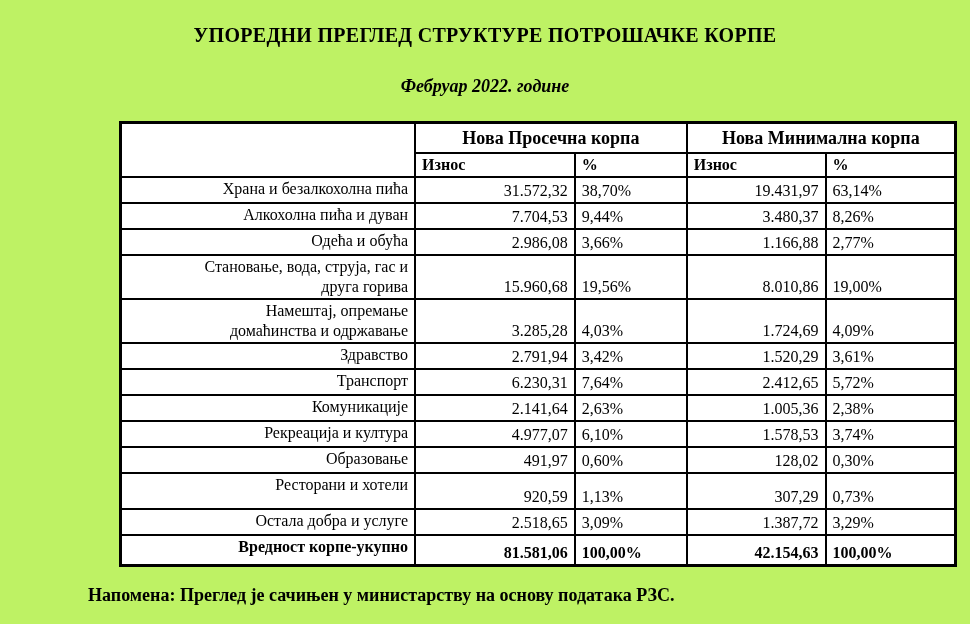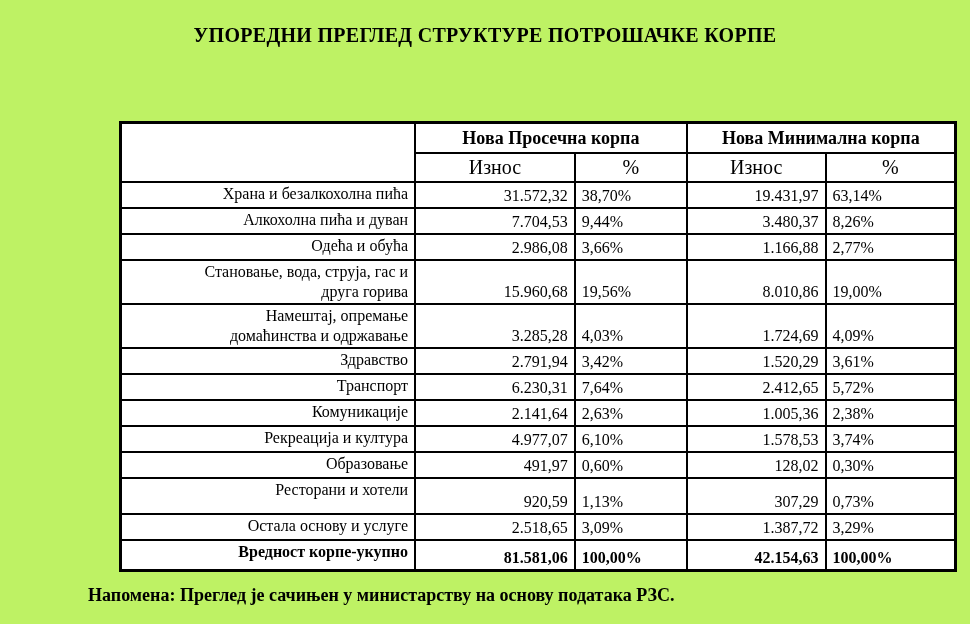"Фебруар 2022. године" div.doc-subtitle { html: none -> <div>Фебруар 2022. године</div> }
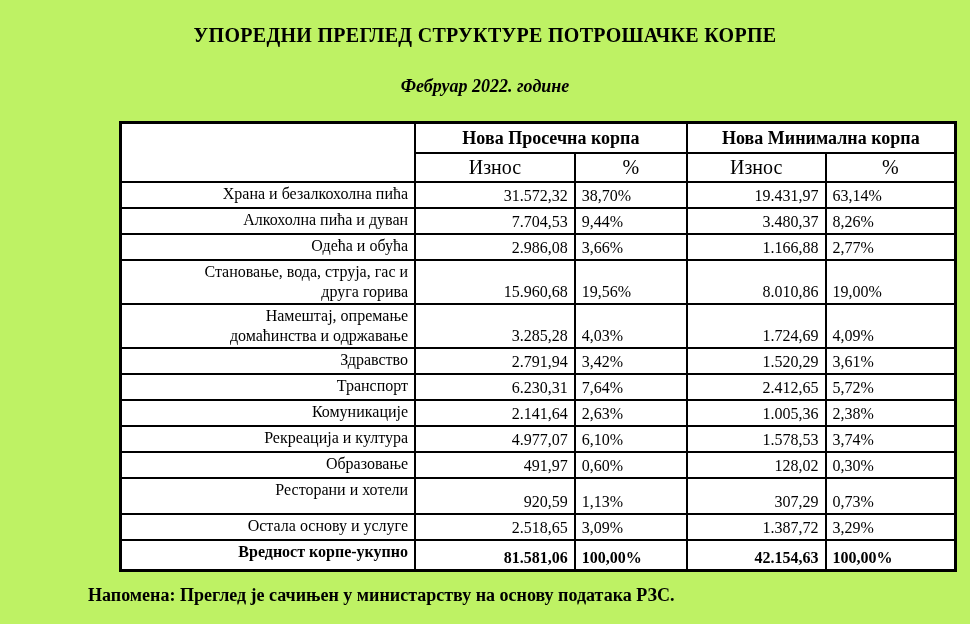"Износ" th.sub { font-size: 20px -> 16px; font-weight: normal -> bold; text-align: center -> left }
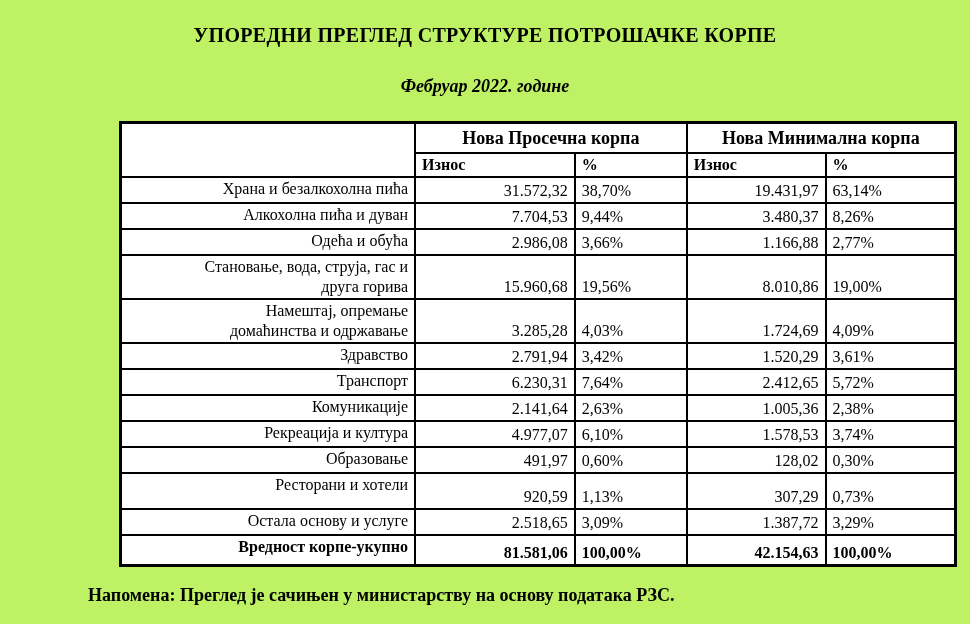"Остала основу и услуге" td.rowlabel { text: основу -> добра }
